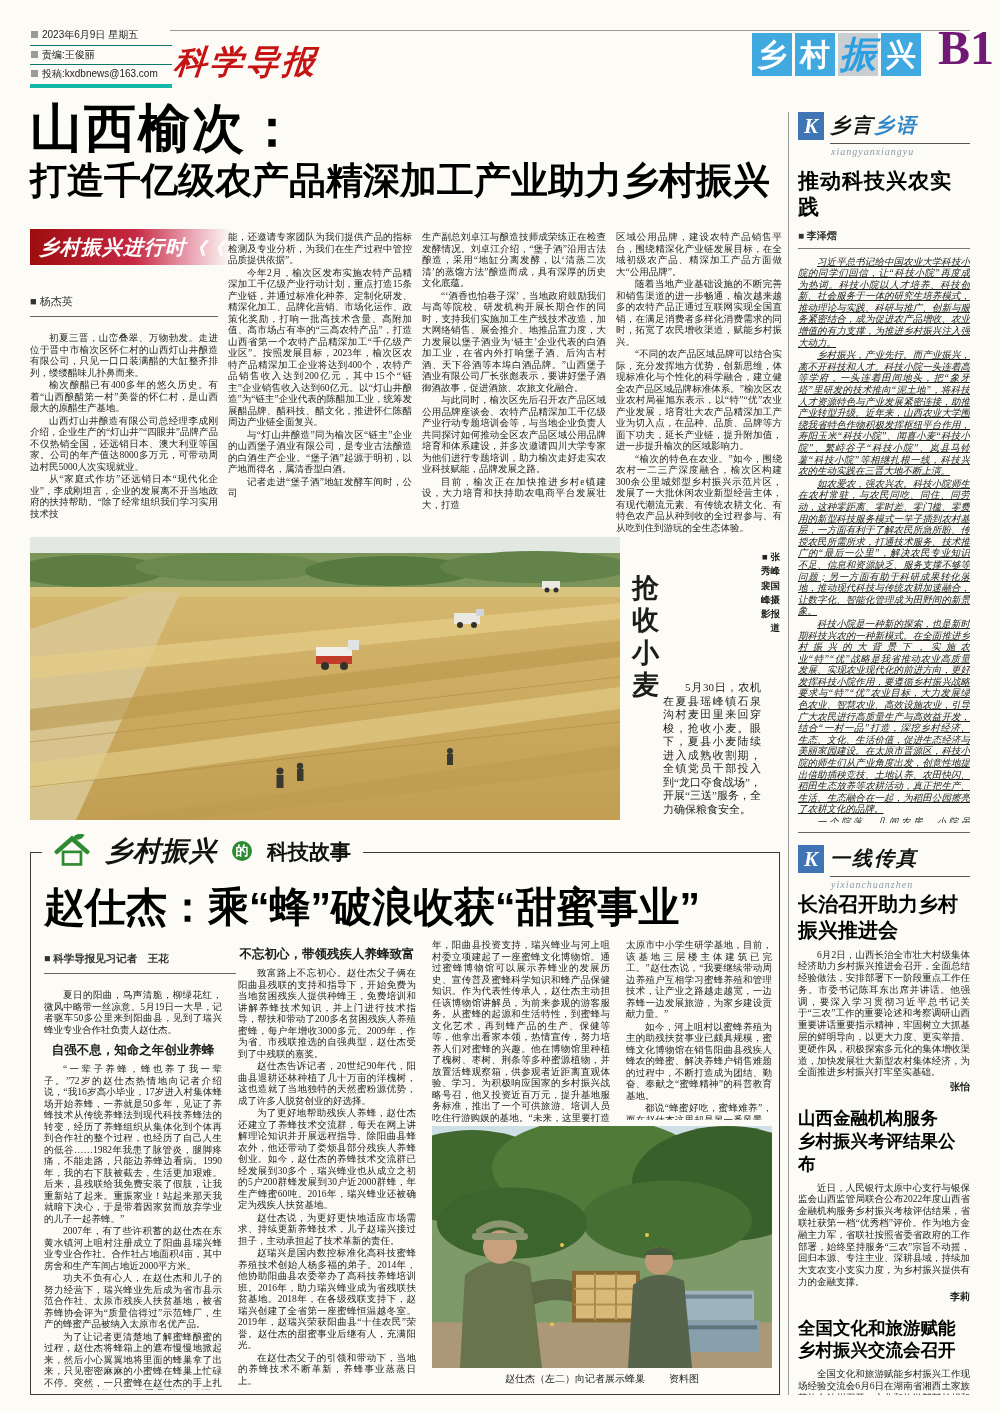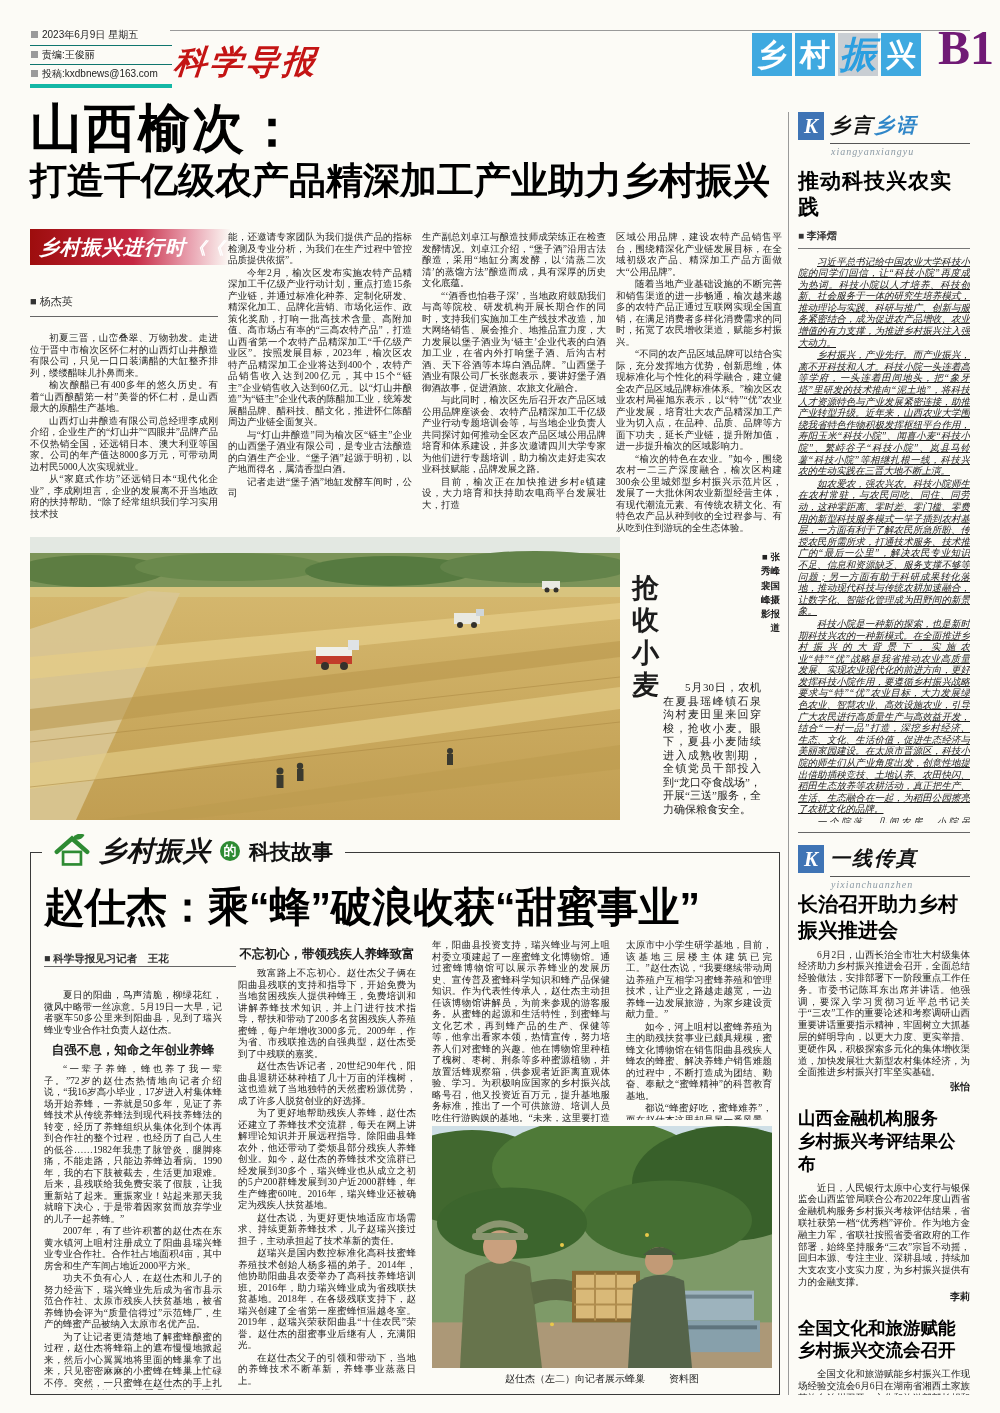"乡村振兴" .story-badge { gap: 9px -> 15px }
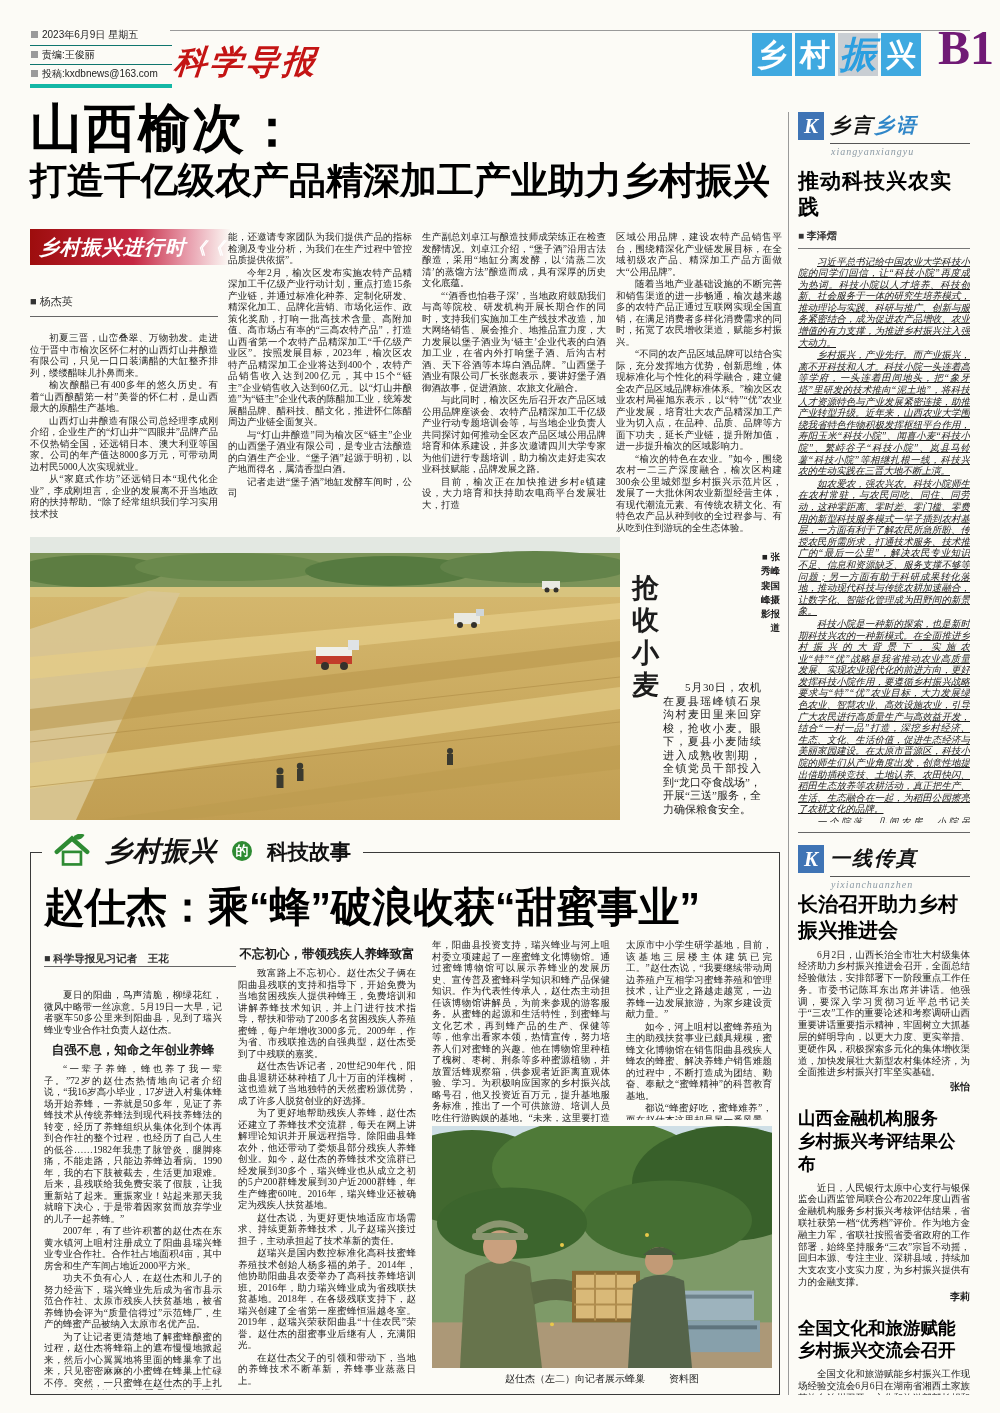"■ 科学导报见习记者 王花" .story-byline { padding-bottom: none -> 7px }
